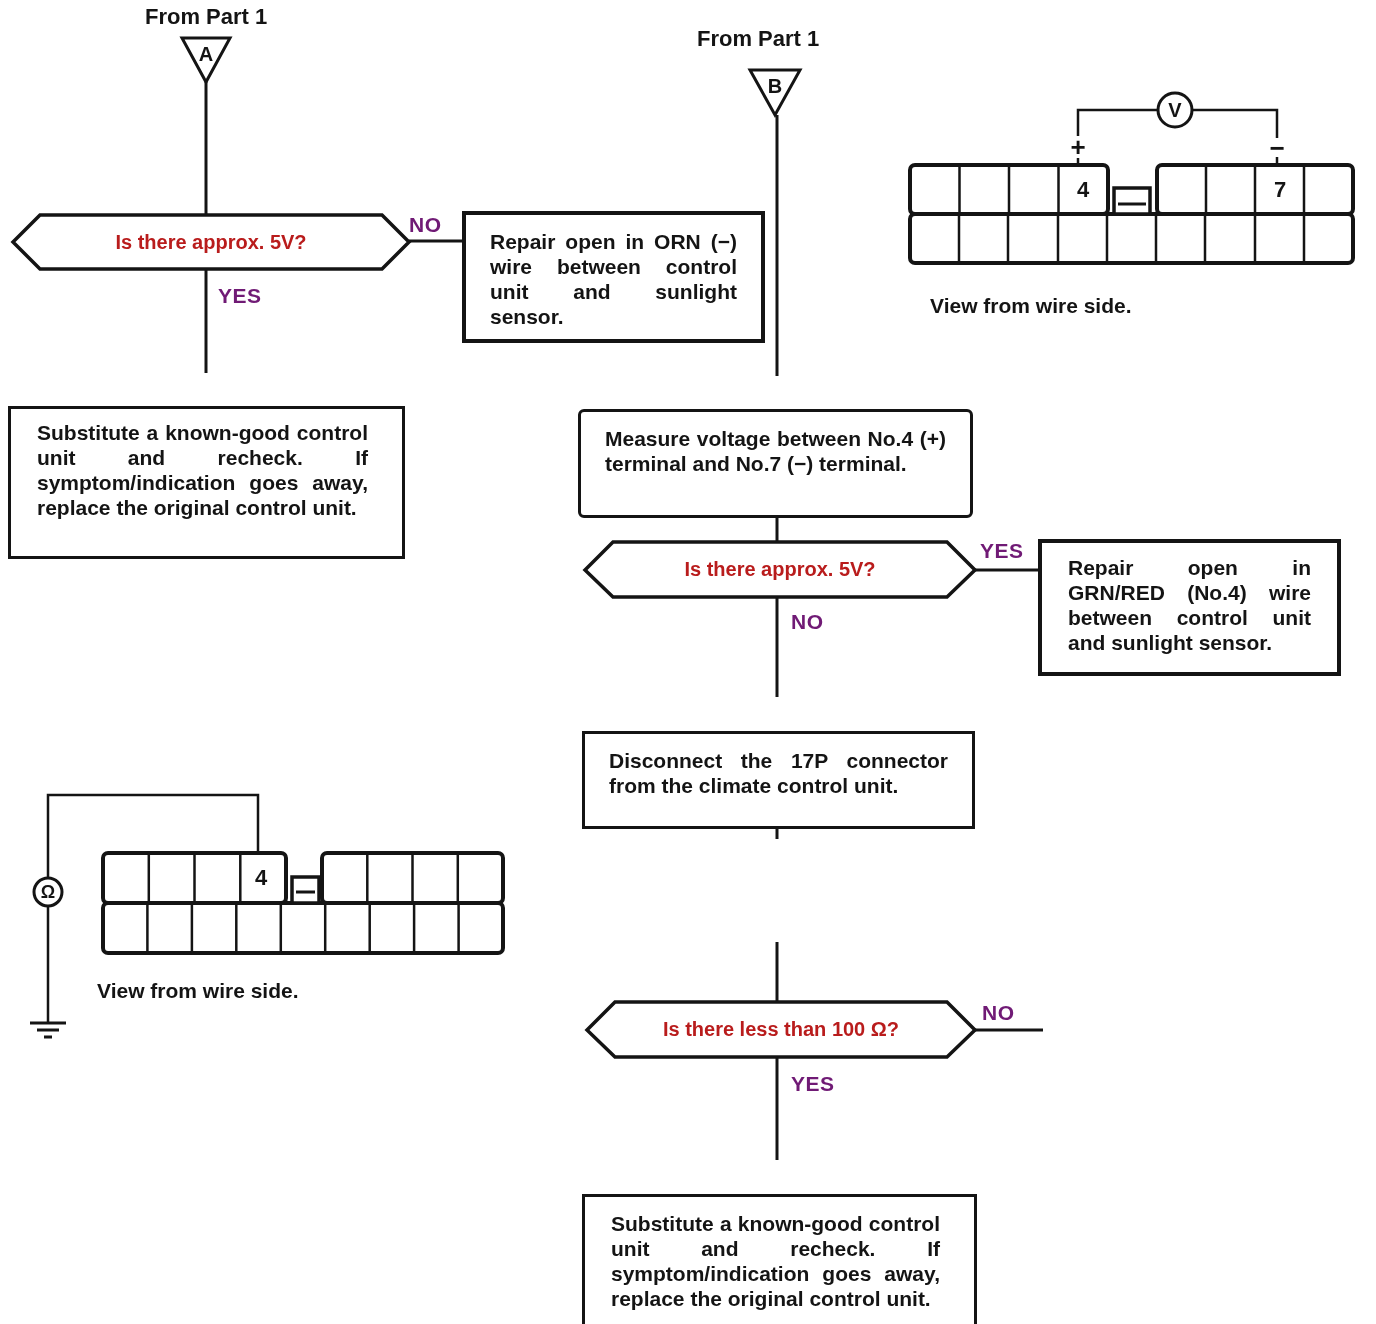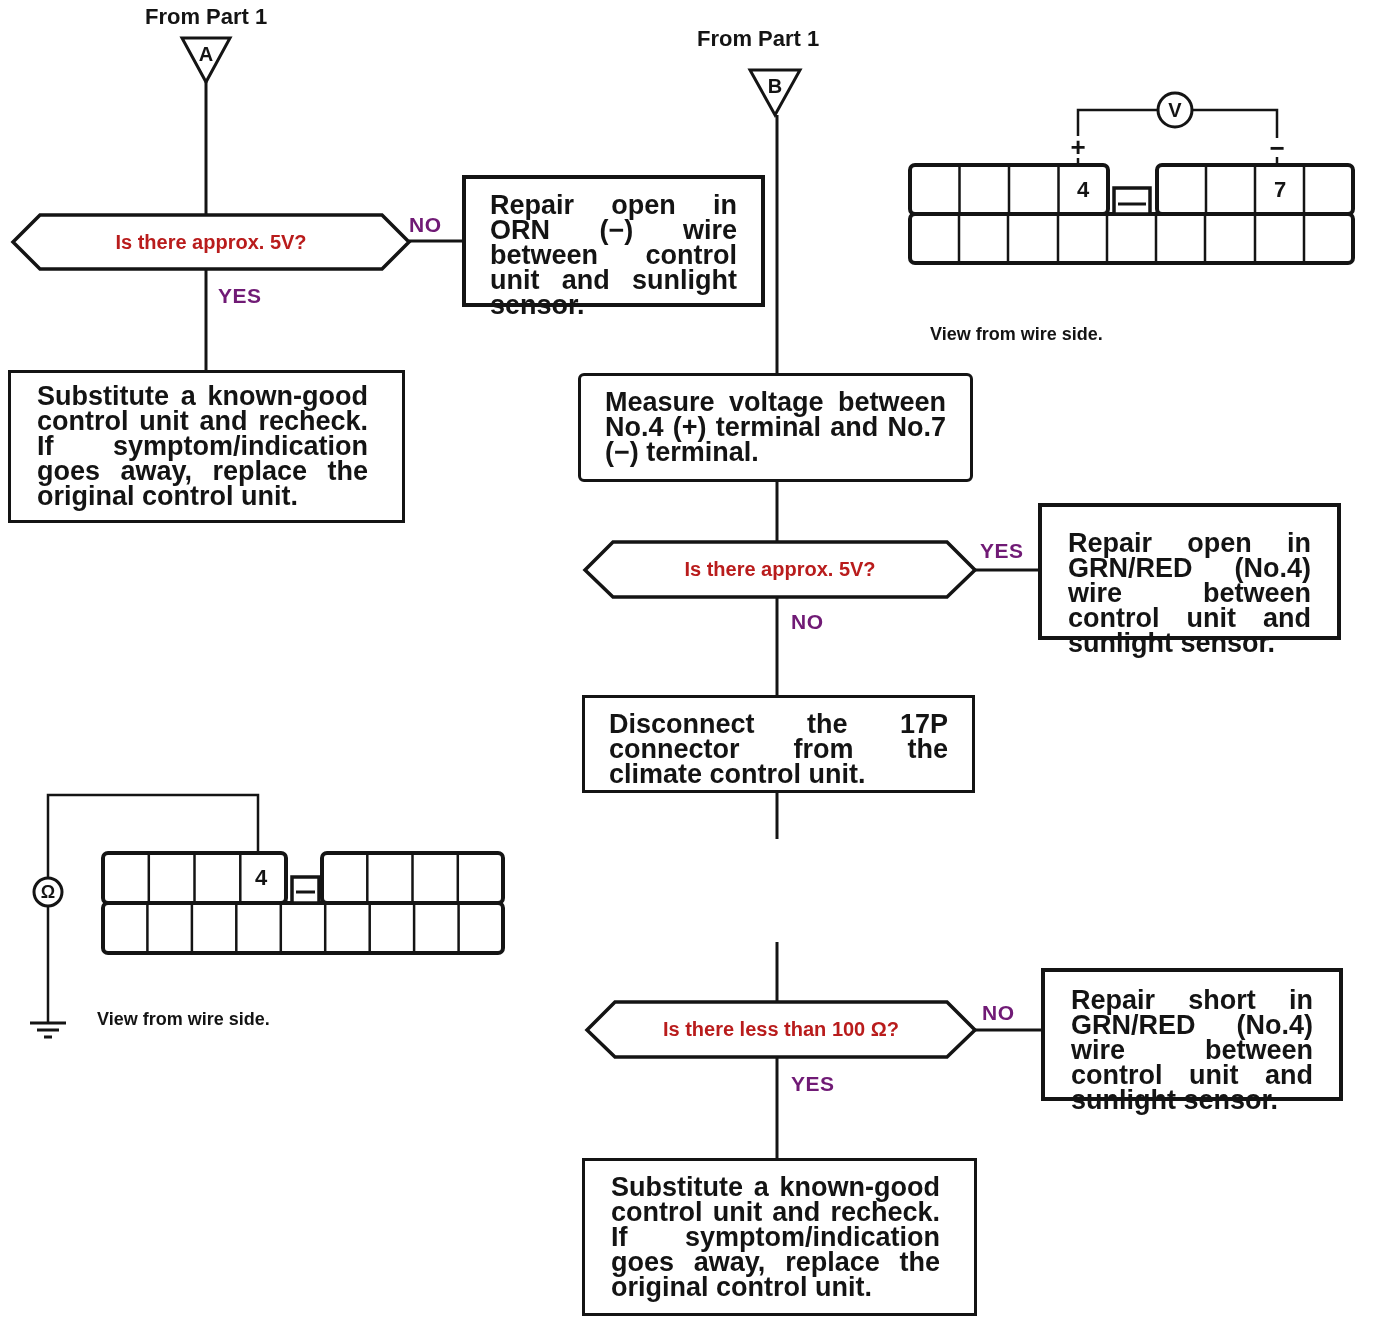"Repair open in ORN (−)" .pbox { font-size: 27px -> 21px; margin-top: none -> 36px }
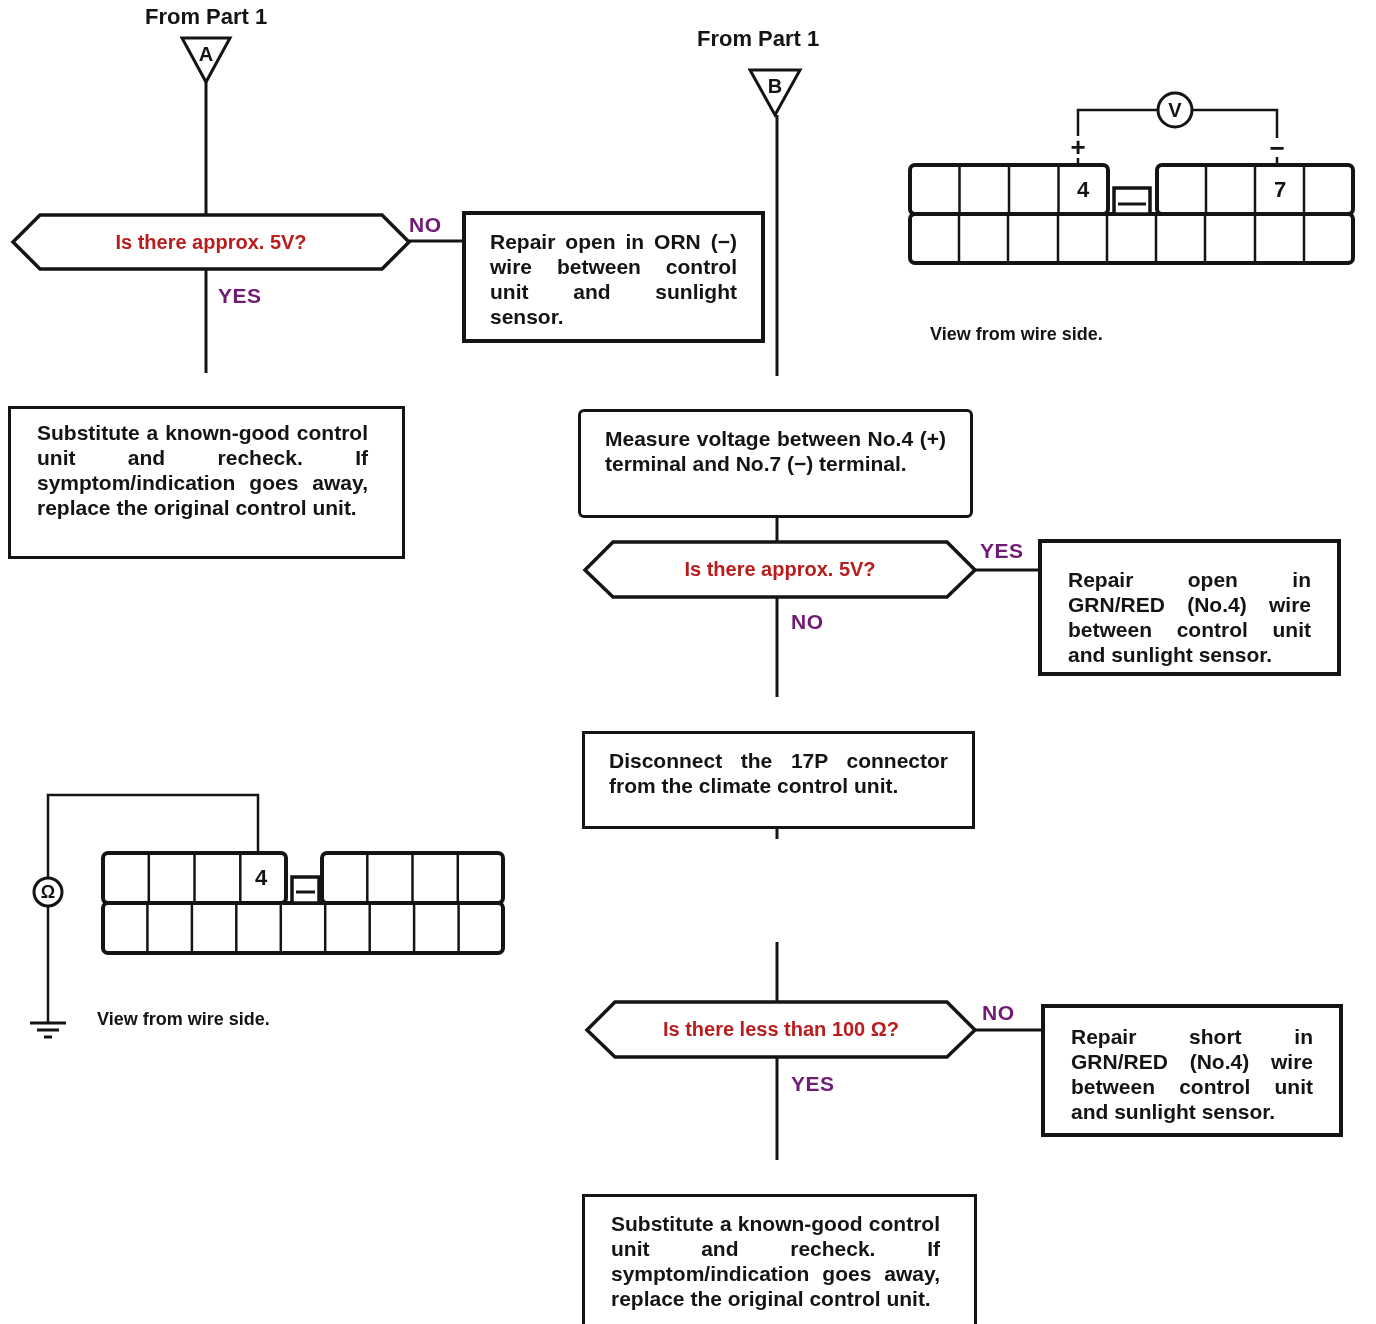"View from wire side." .caption { font-size: 18px -> 21px; margin-top: 30px -> none }
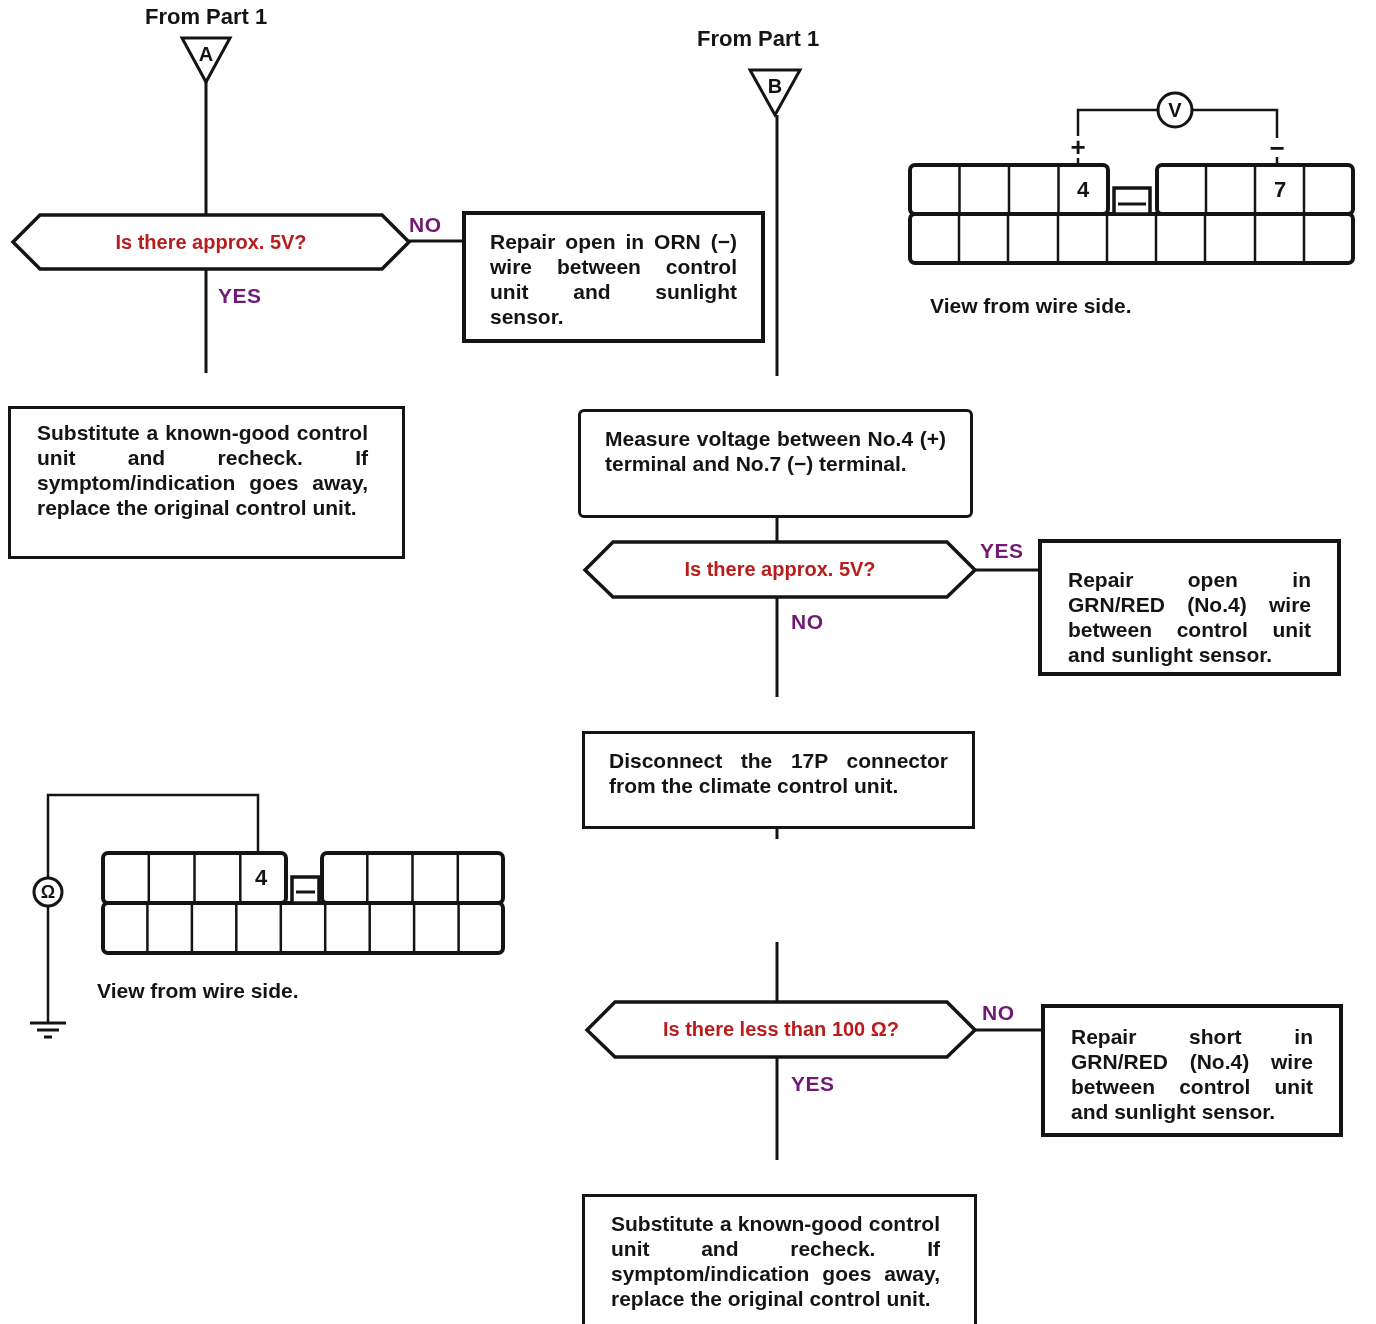"Repair open in GRN/RED (No.4)" div.pbox { padding: 24px 26px -> 12px 26px }
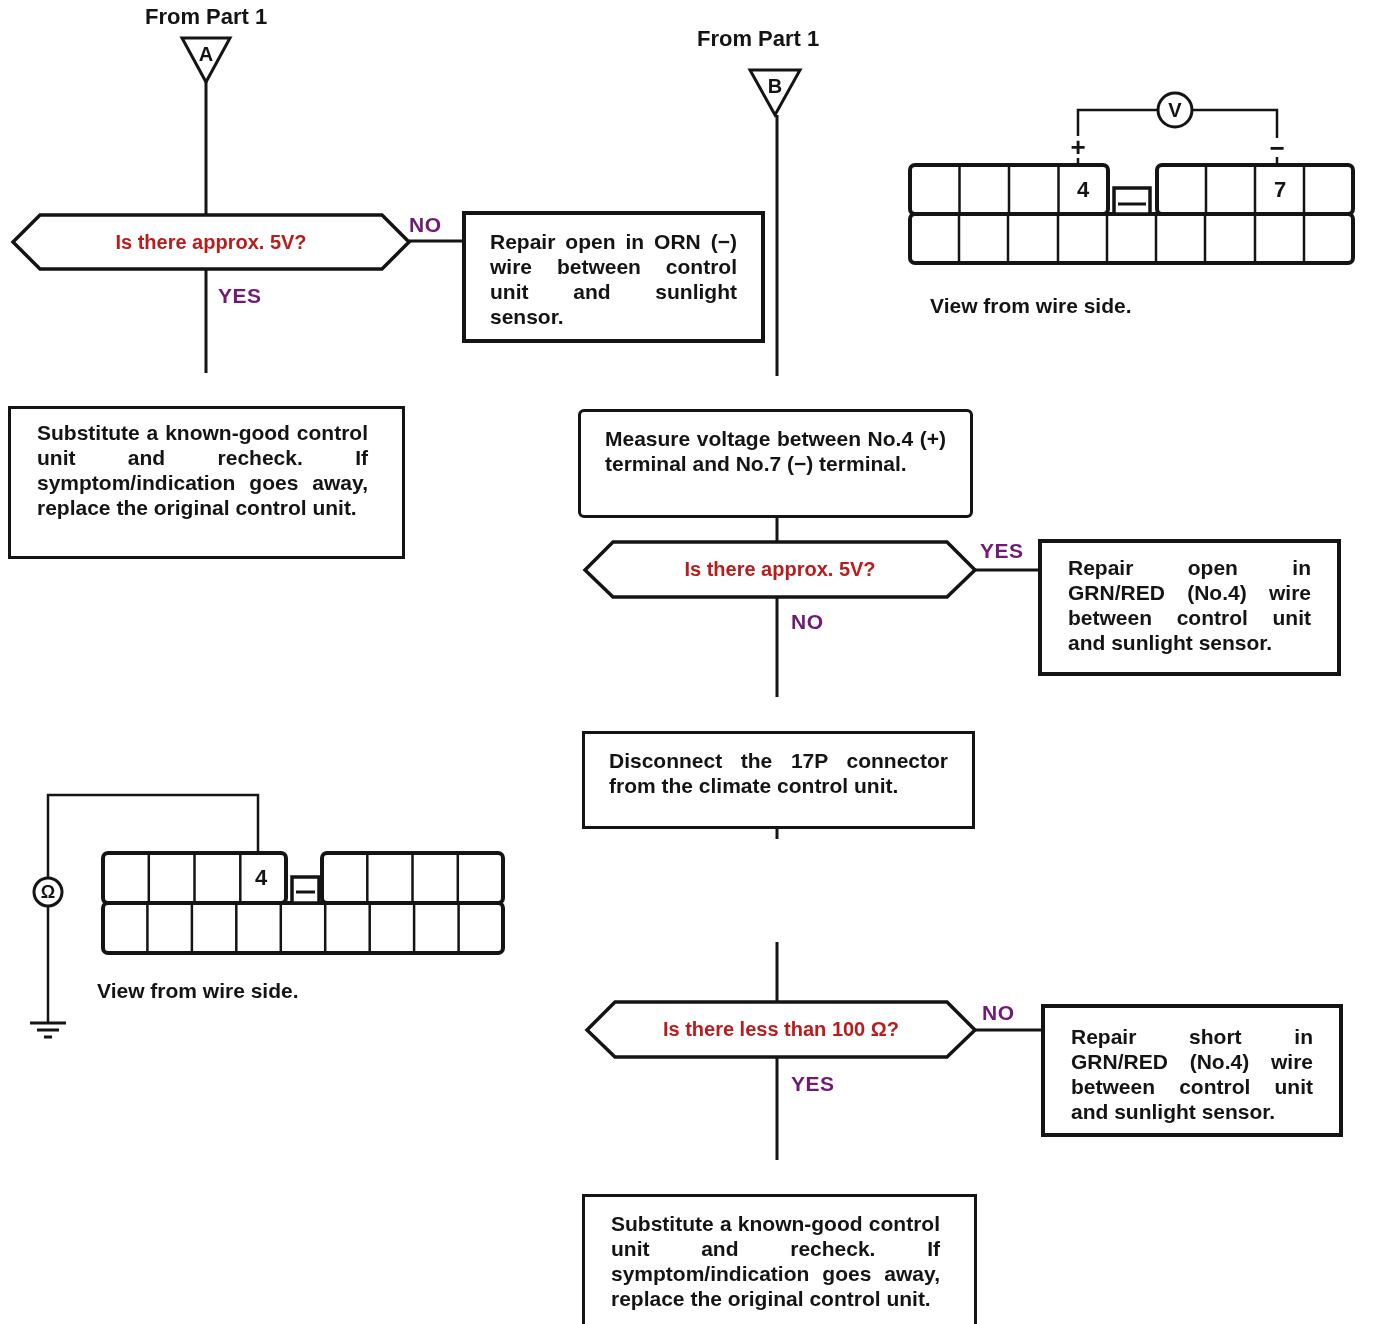"Repair short in GRN/RED (No.4)" div.pbox { html: <div>Repair short in GRN/RED (No.4) wire between control unit and sunlight sensor.</div> -> none }
